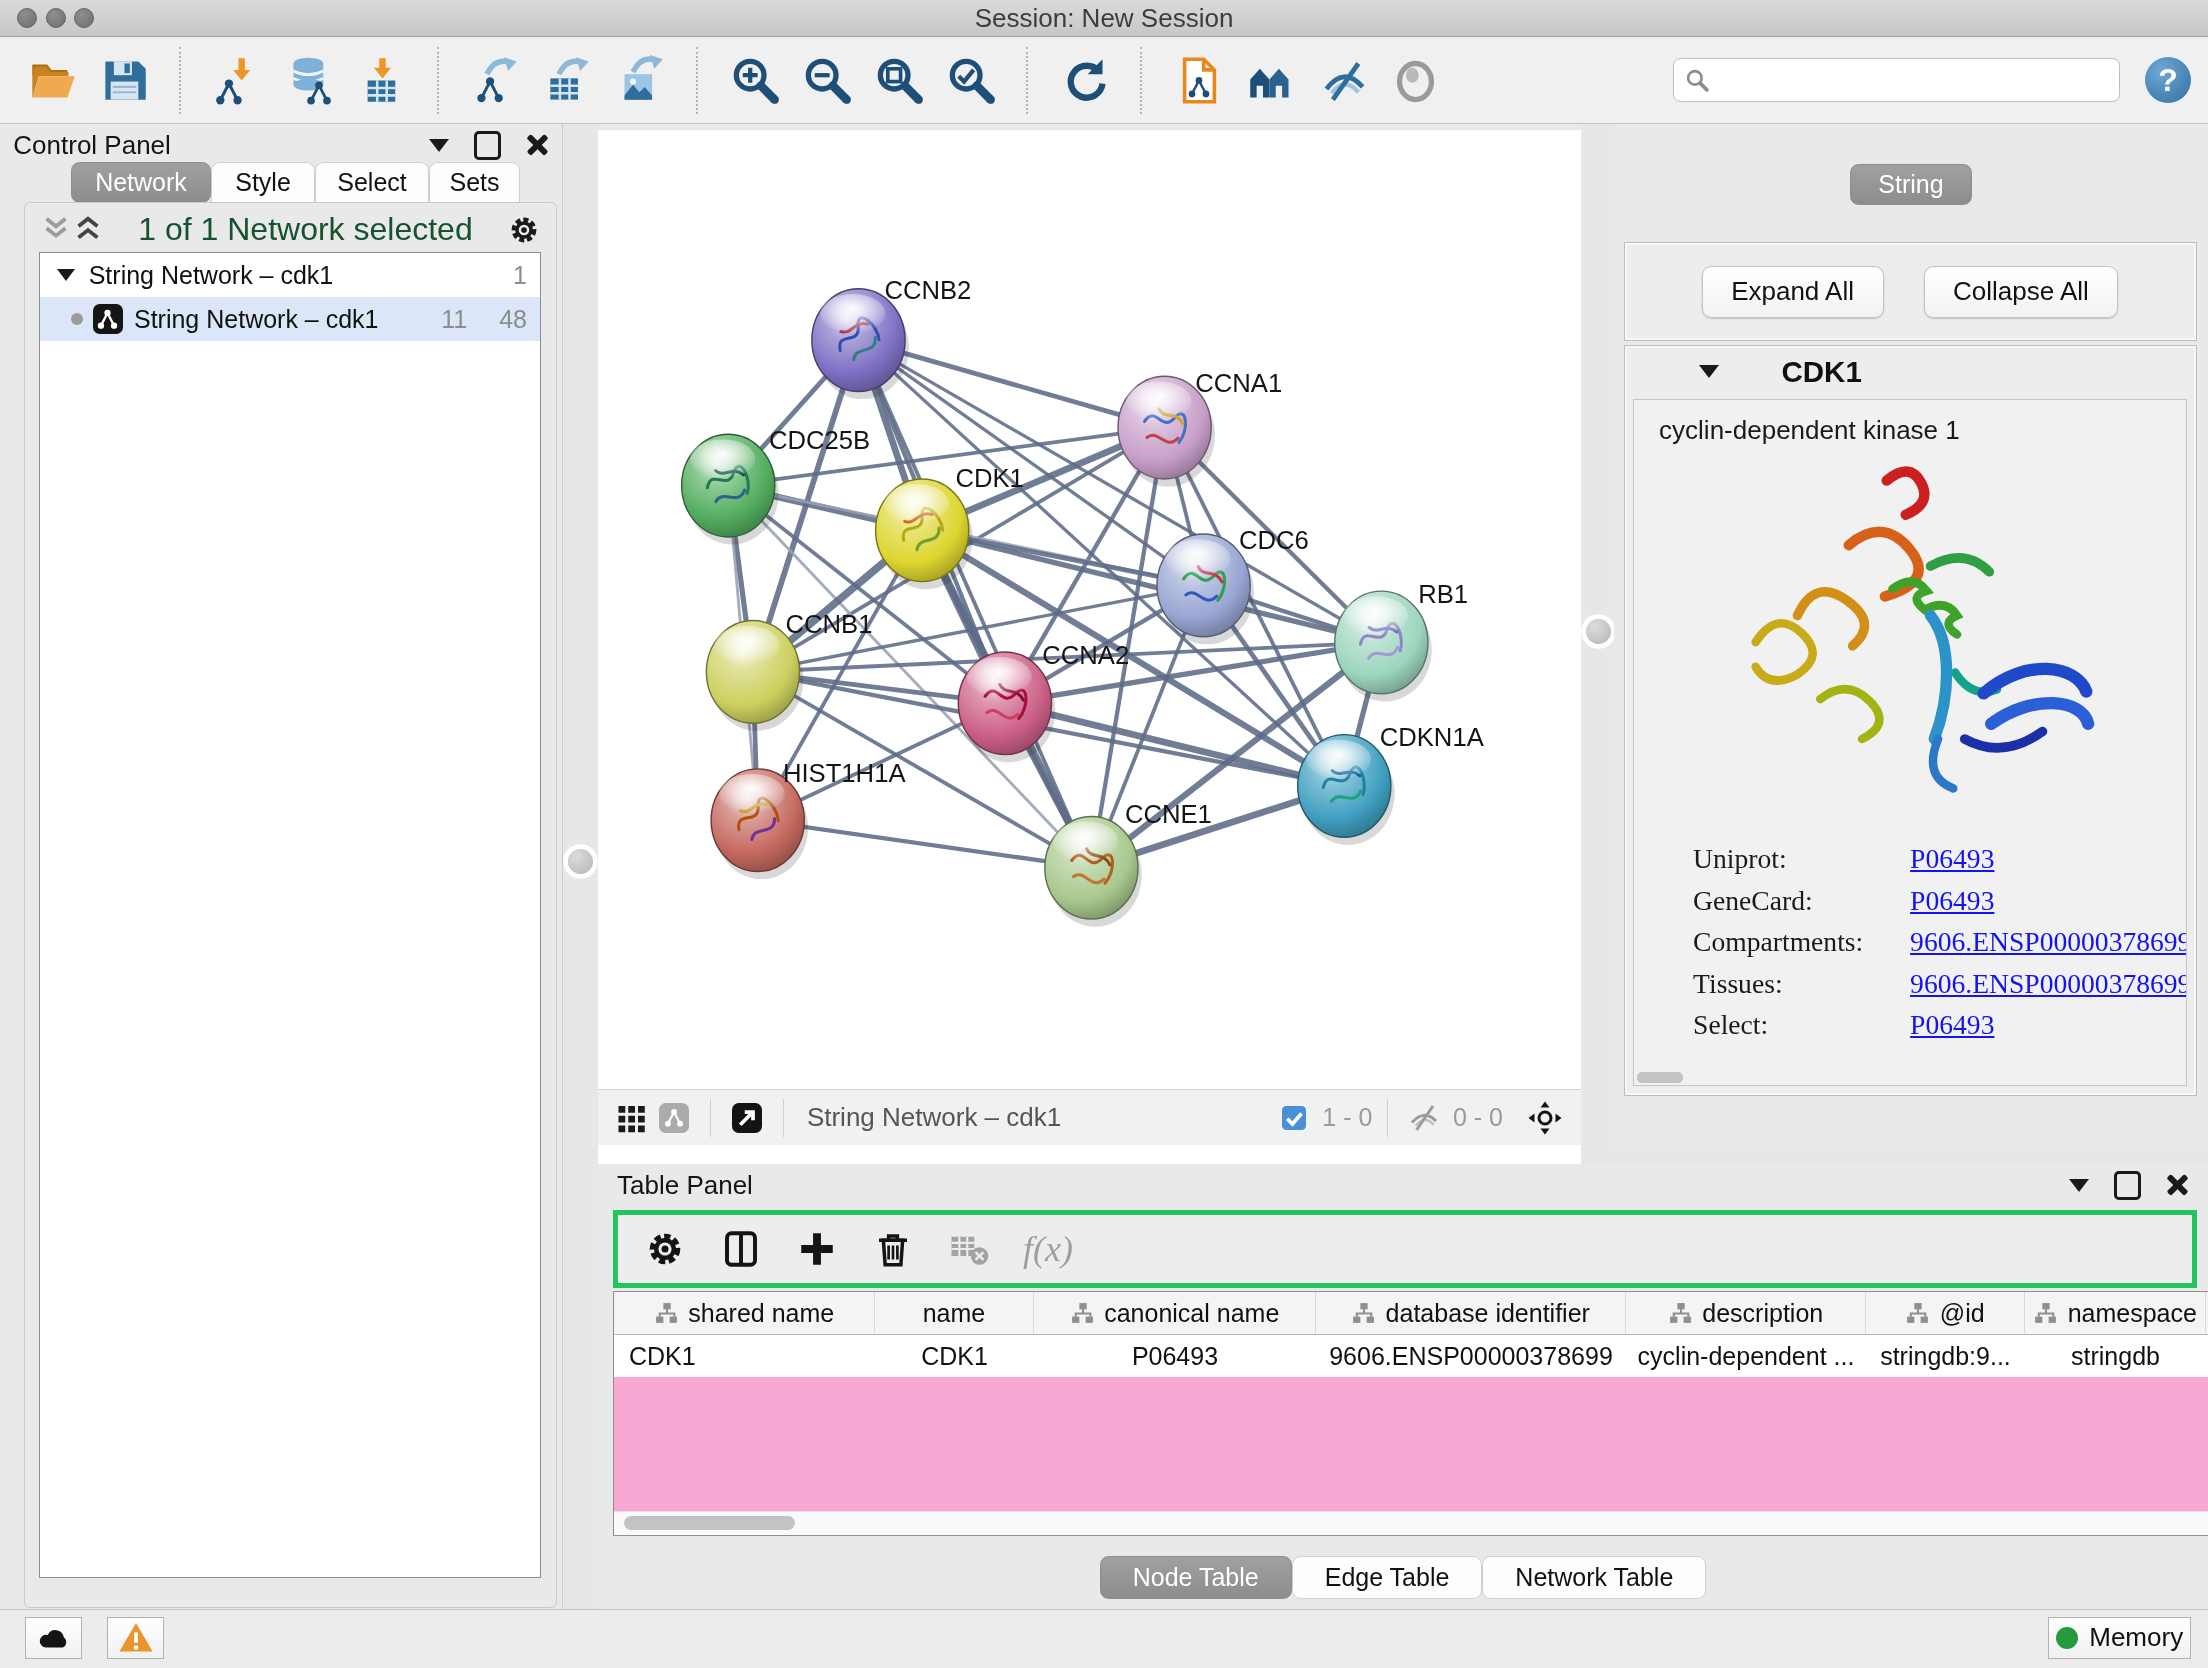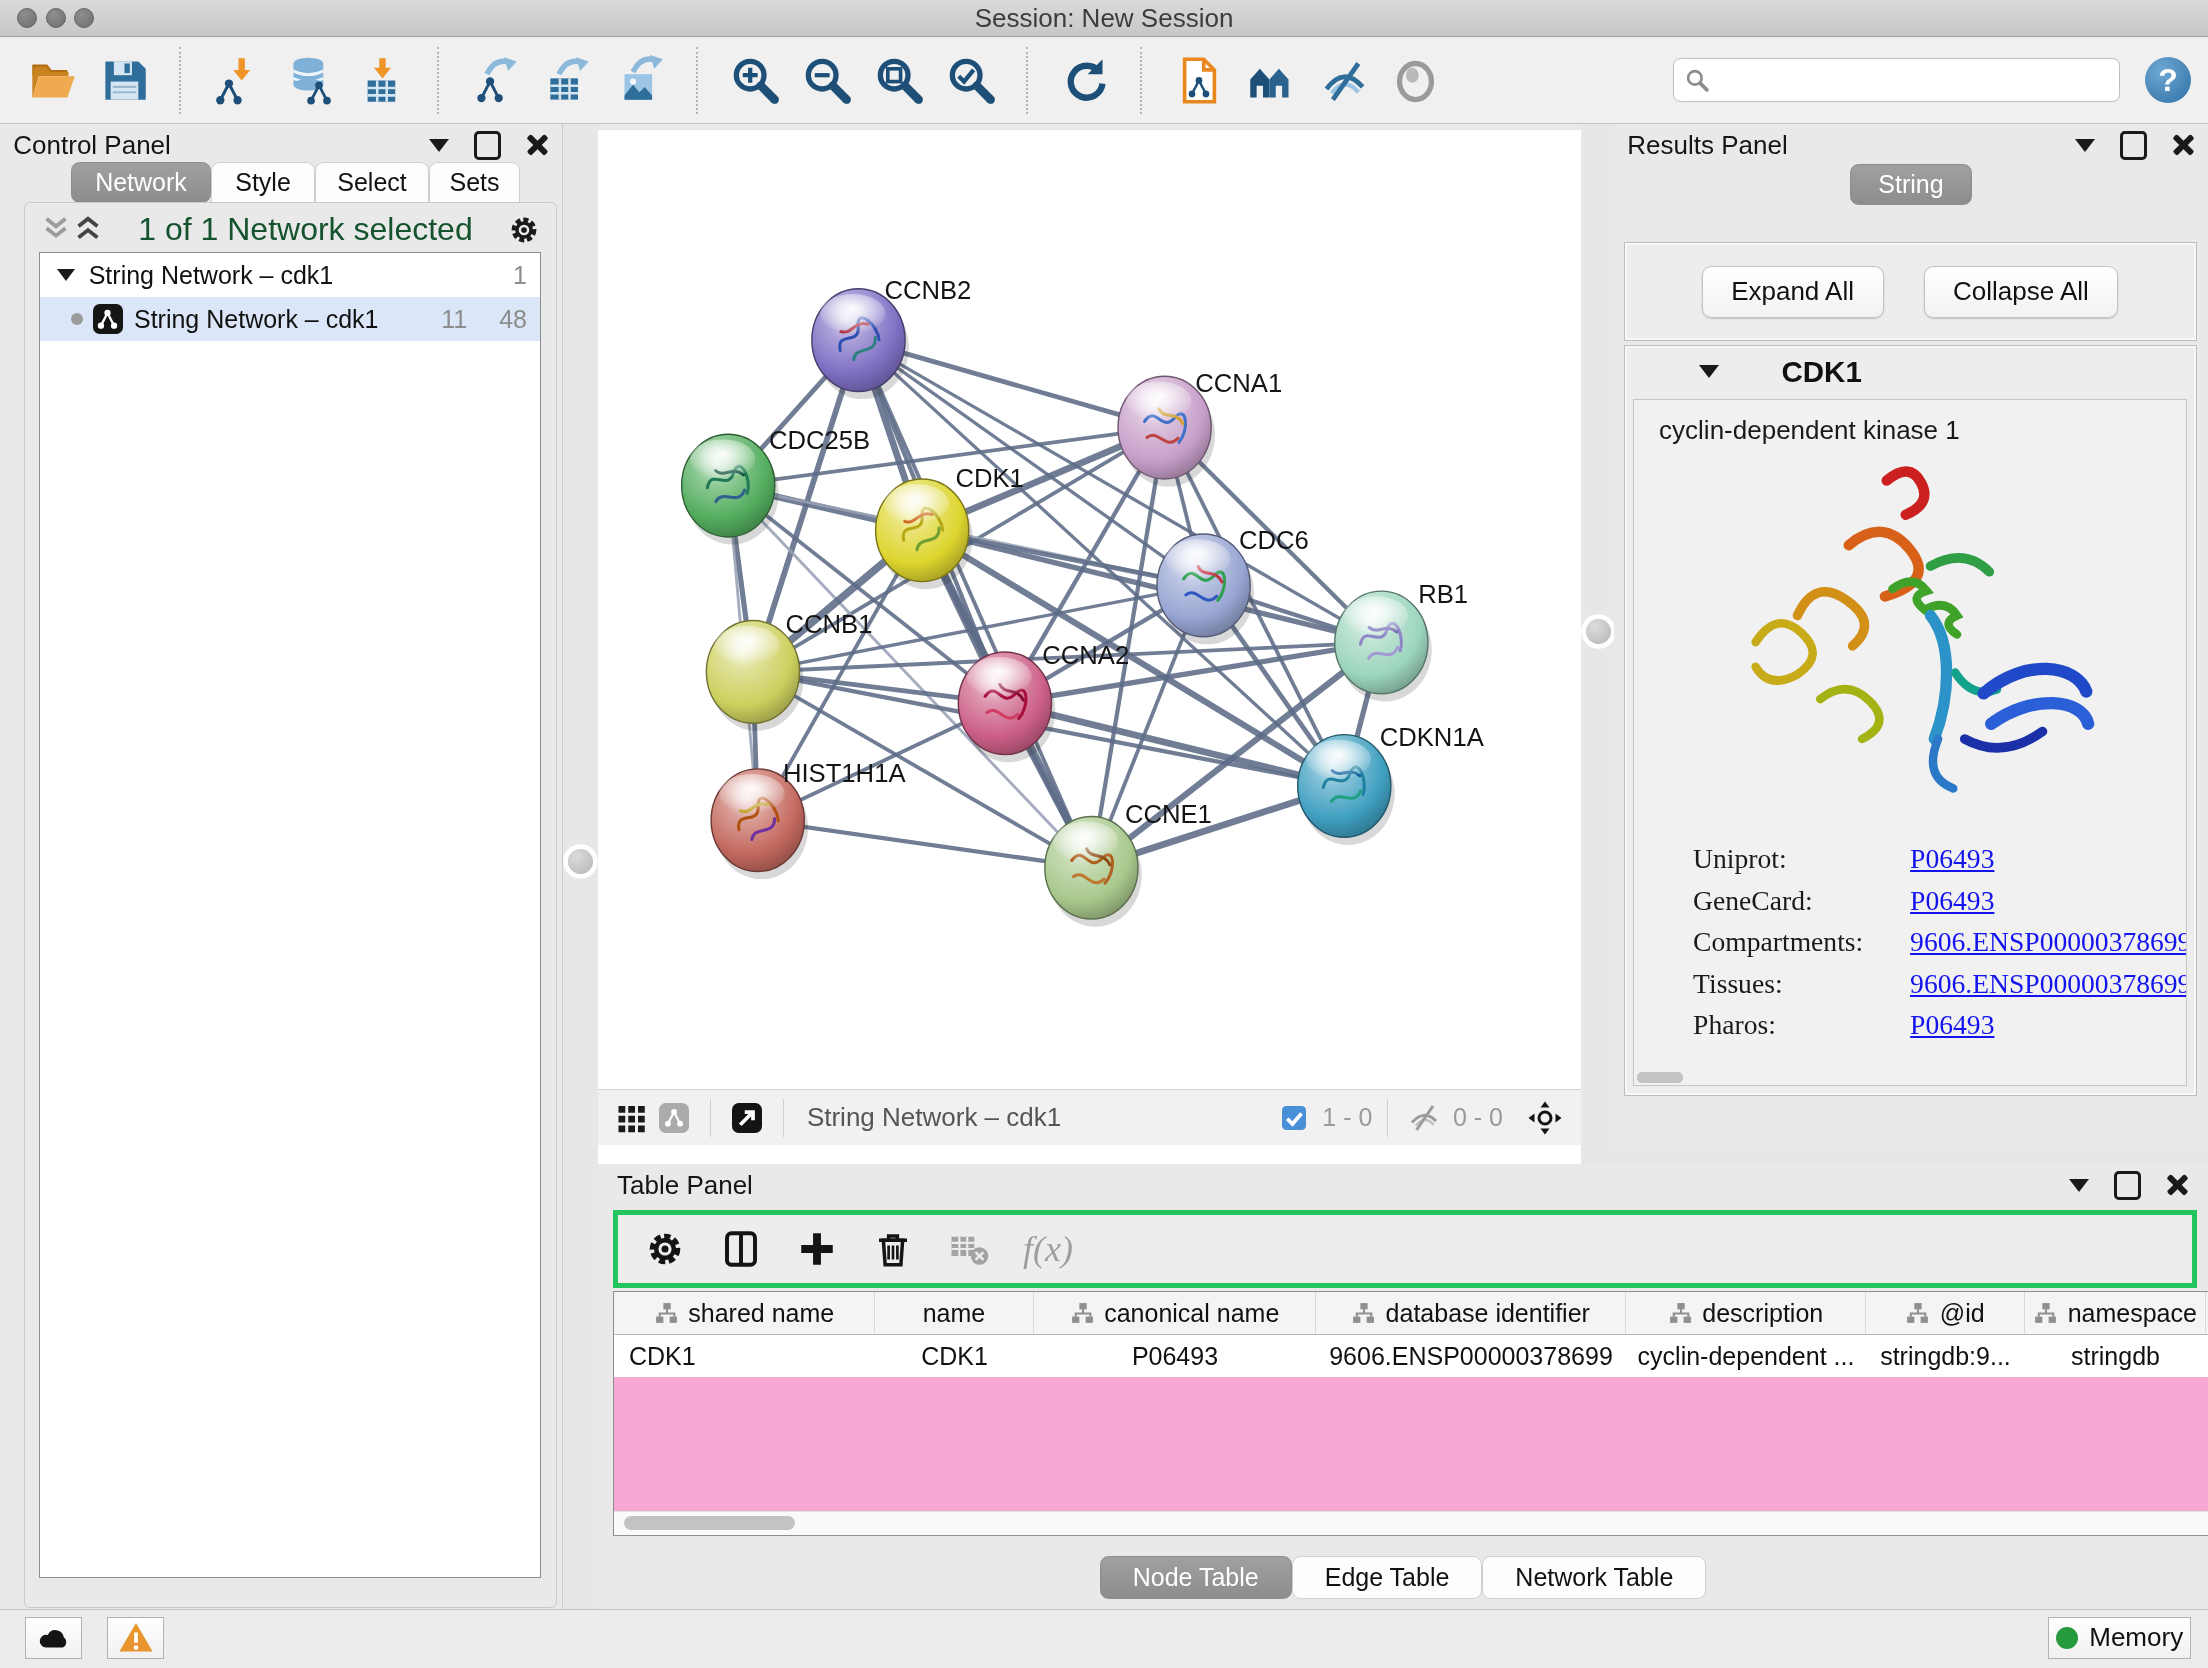"Results Panel" div.panel-head { html: <div> <span>Results Panel</span> <span> <span></span> <span></span> <span></span> </span> </div> -> none }
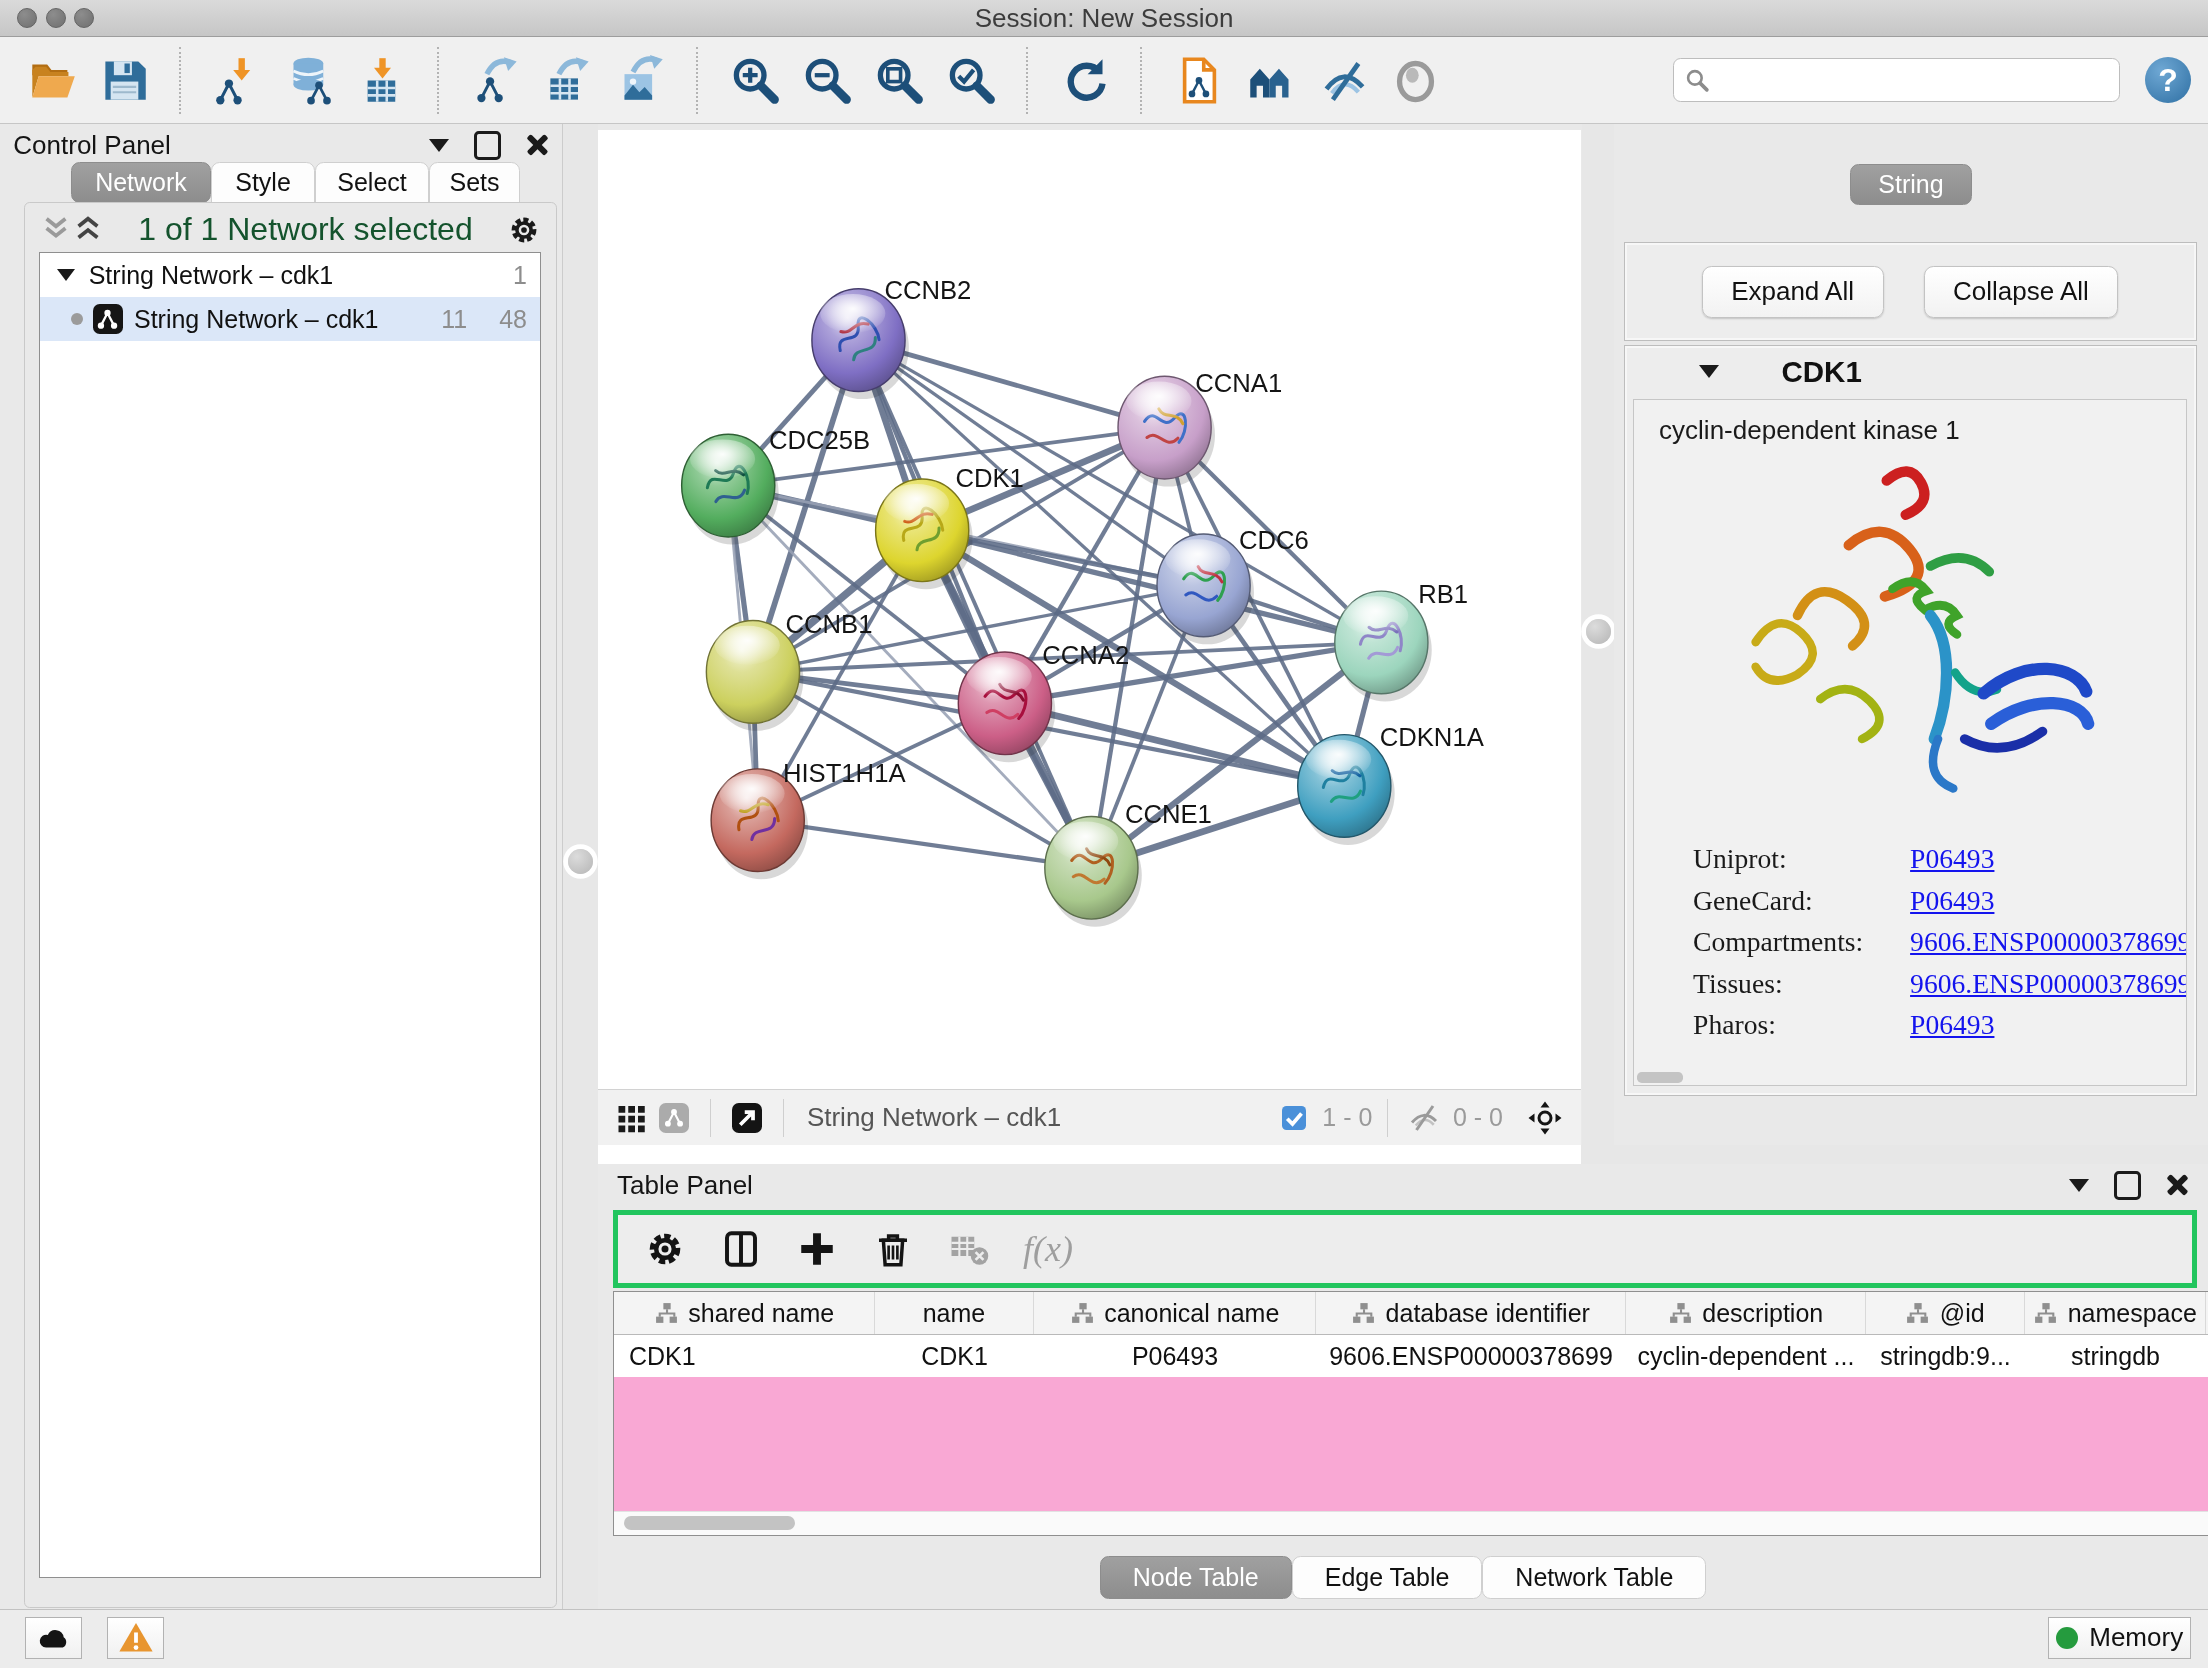"Pharos:" span.xlabel { text: Pharos -> Select }
